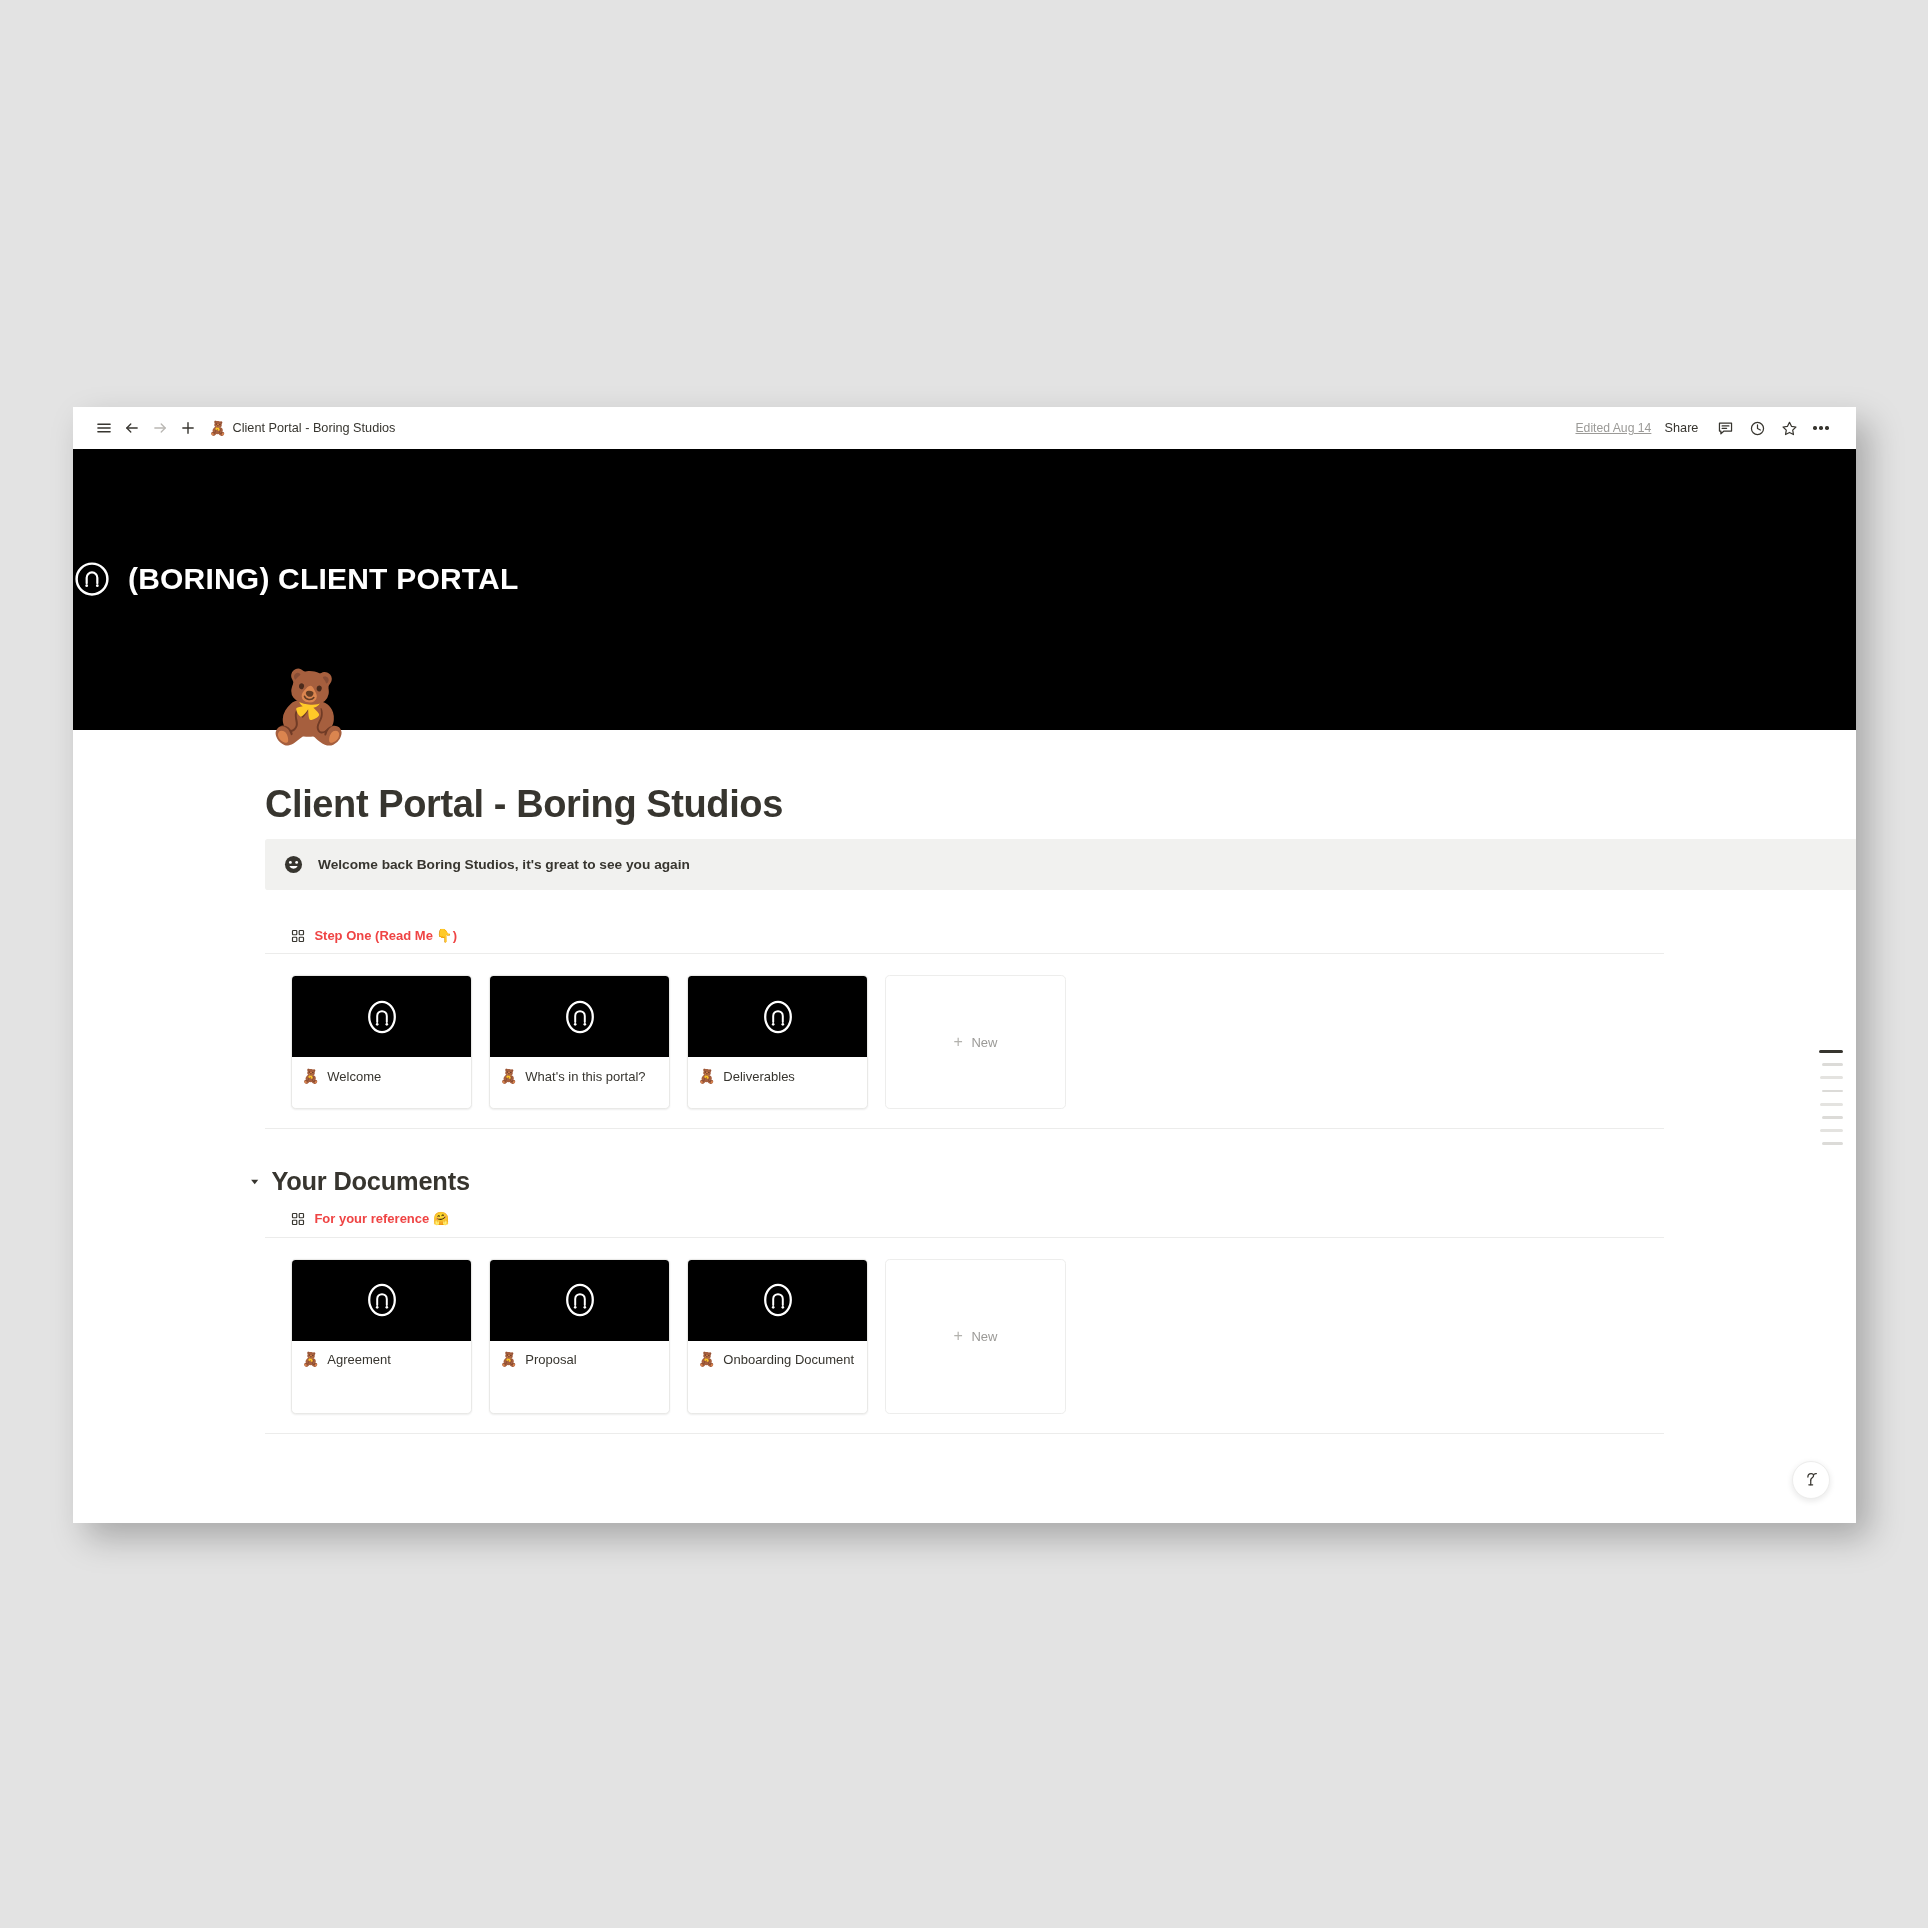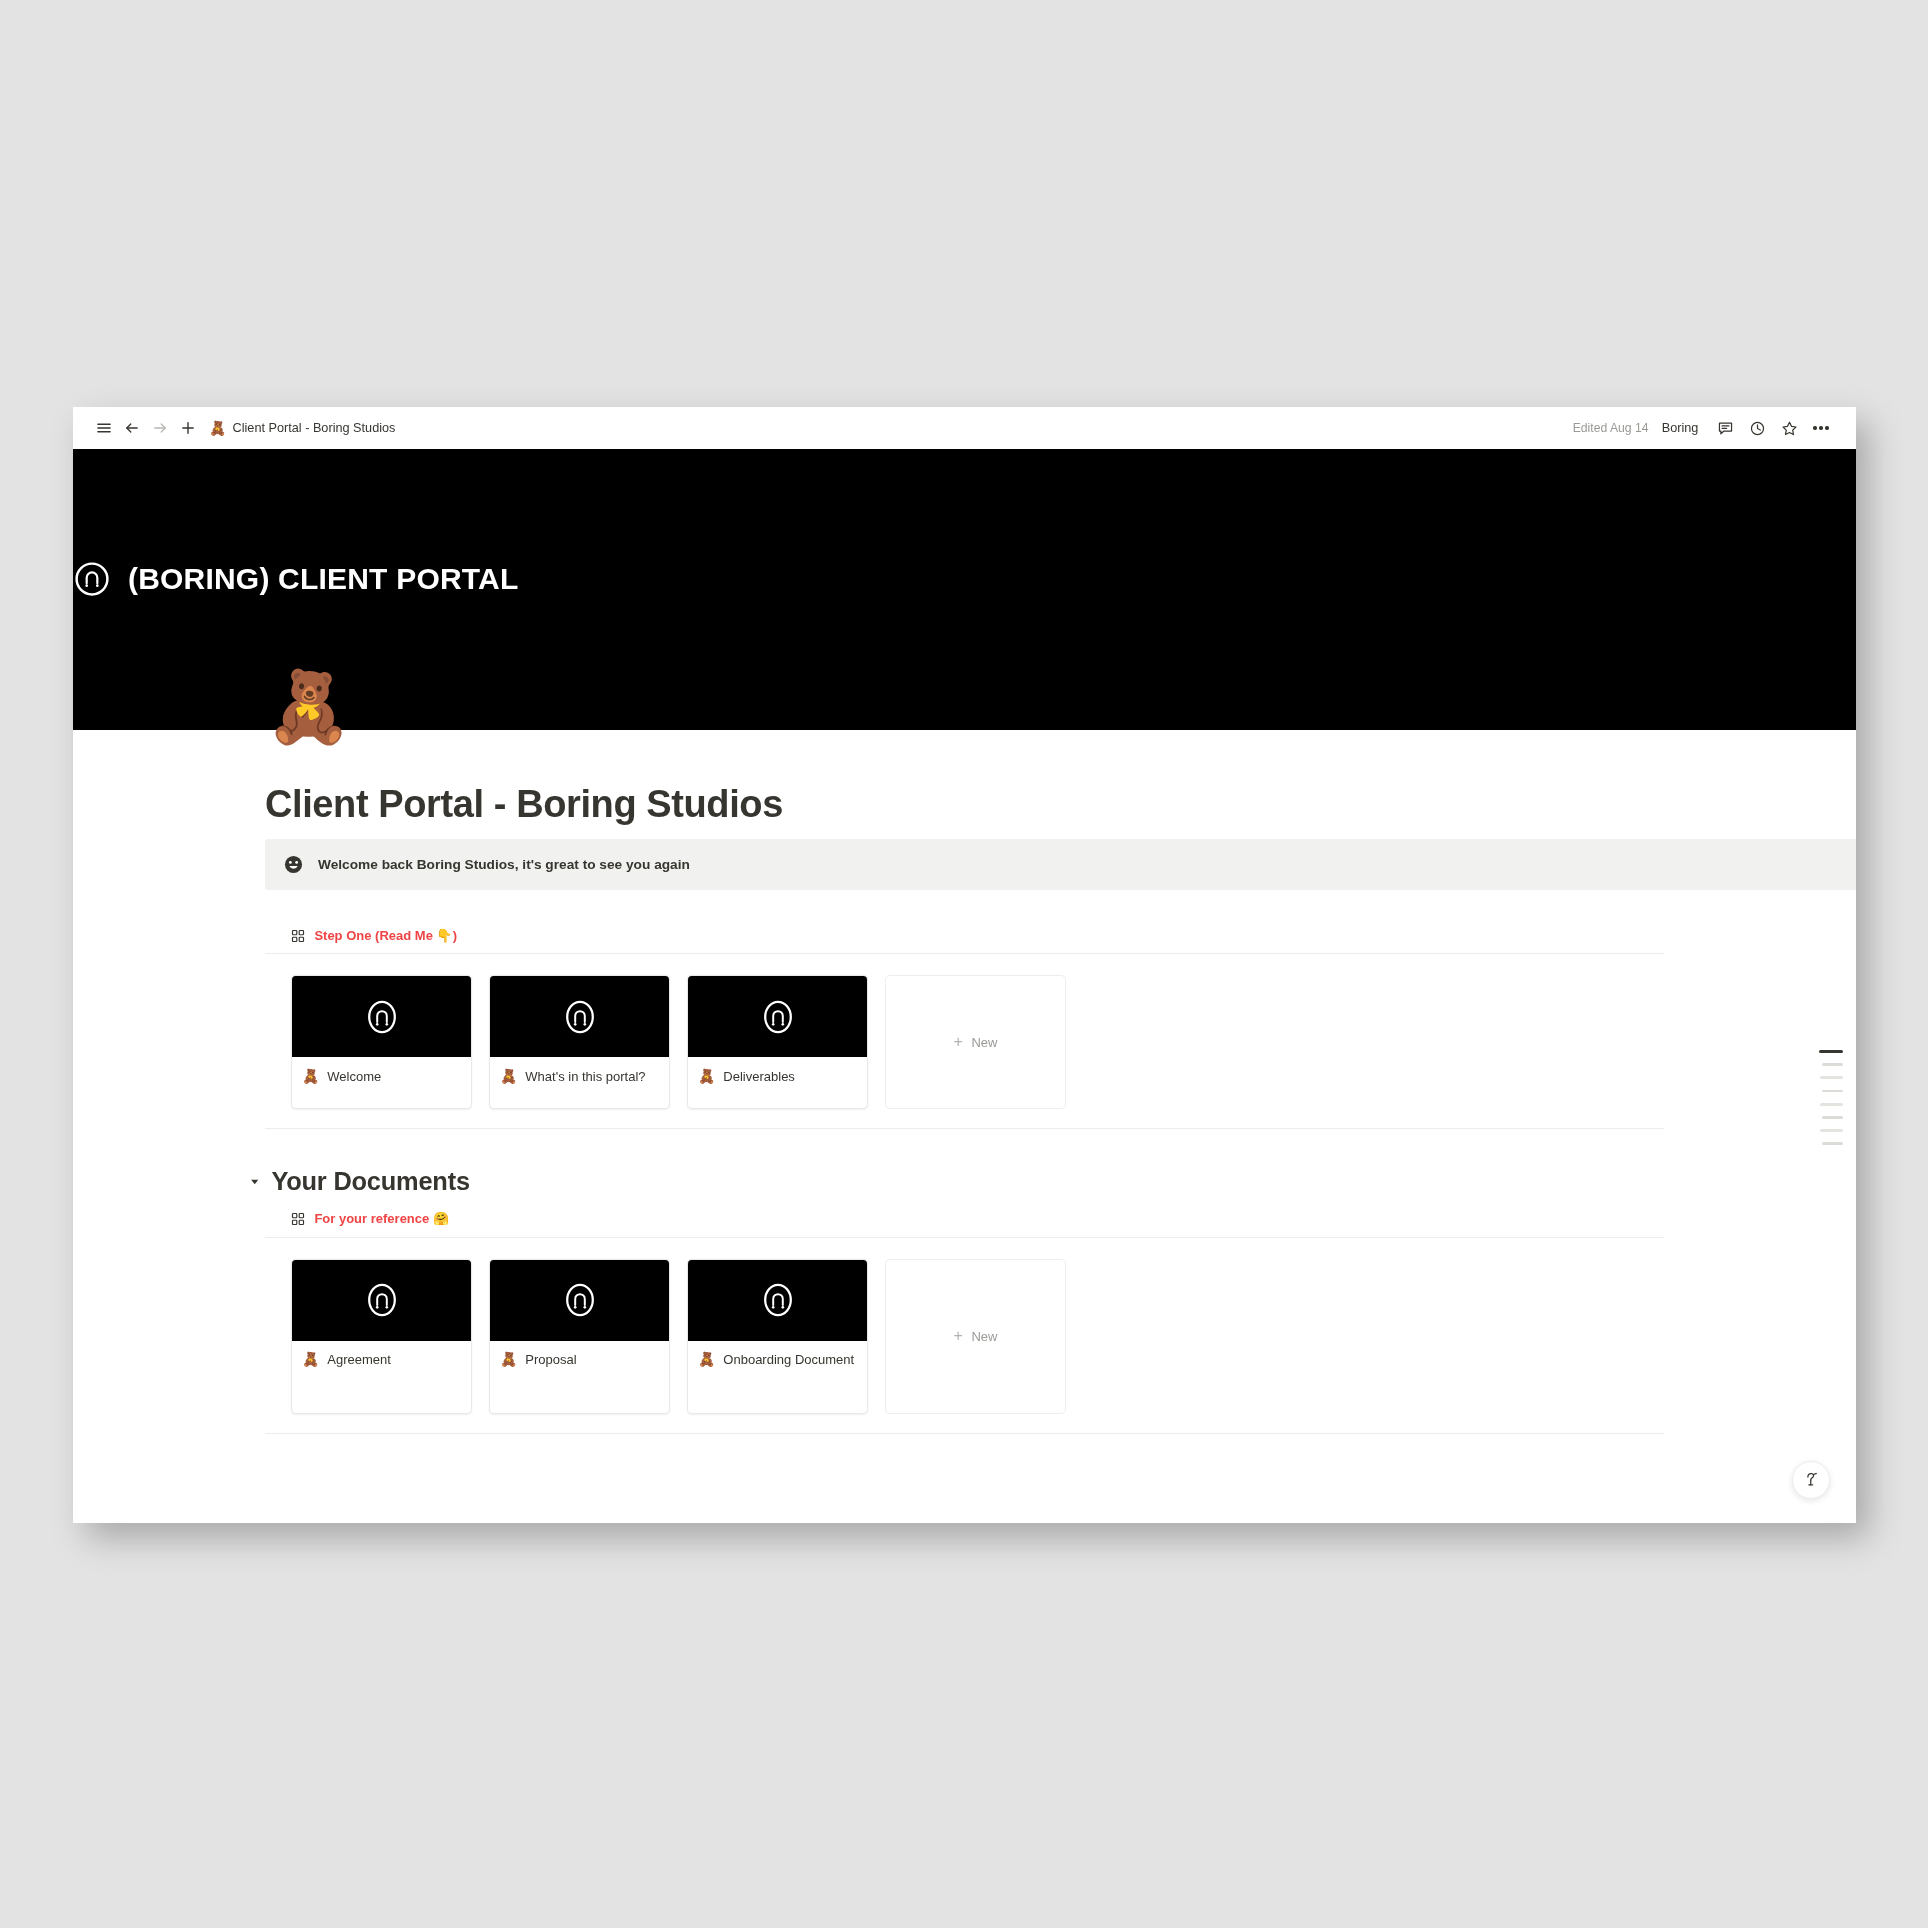"Edited Aug 14" .edited-label { text-decoration: none -> underline }
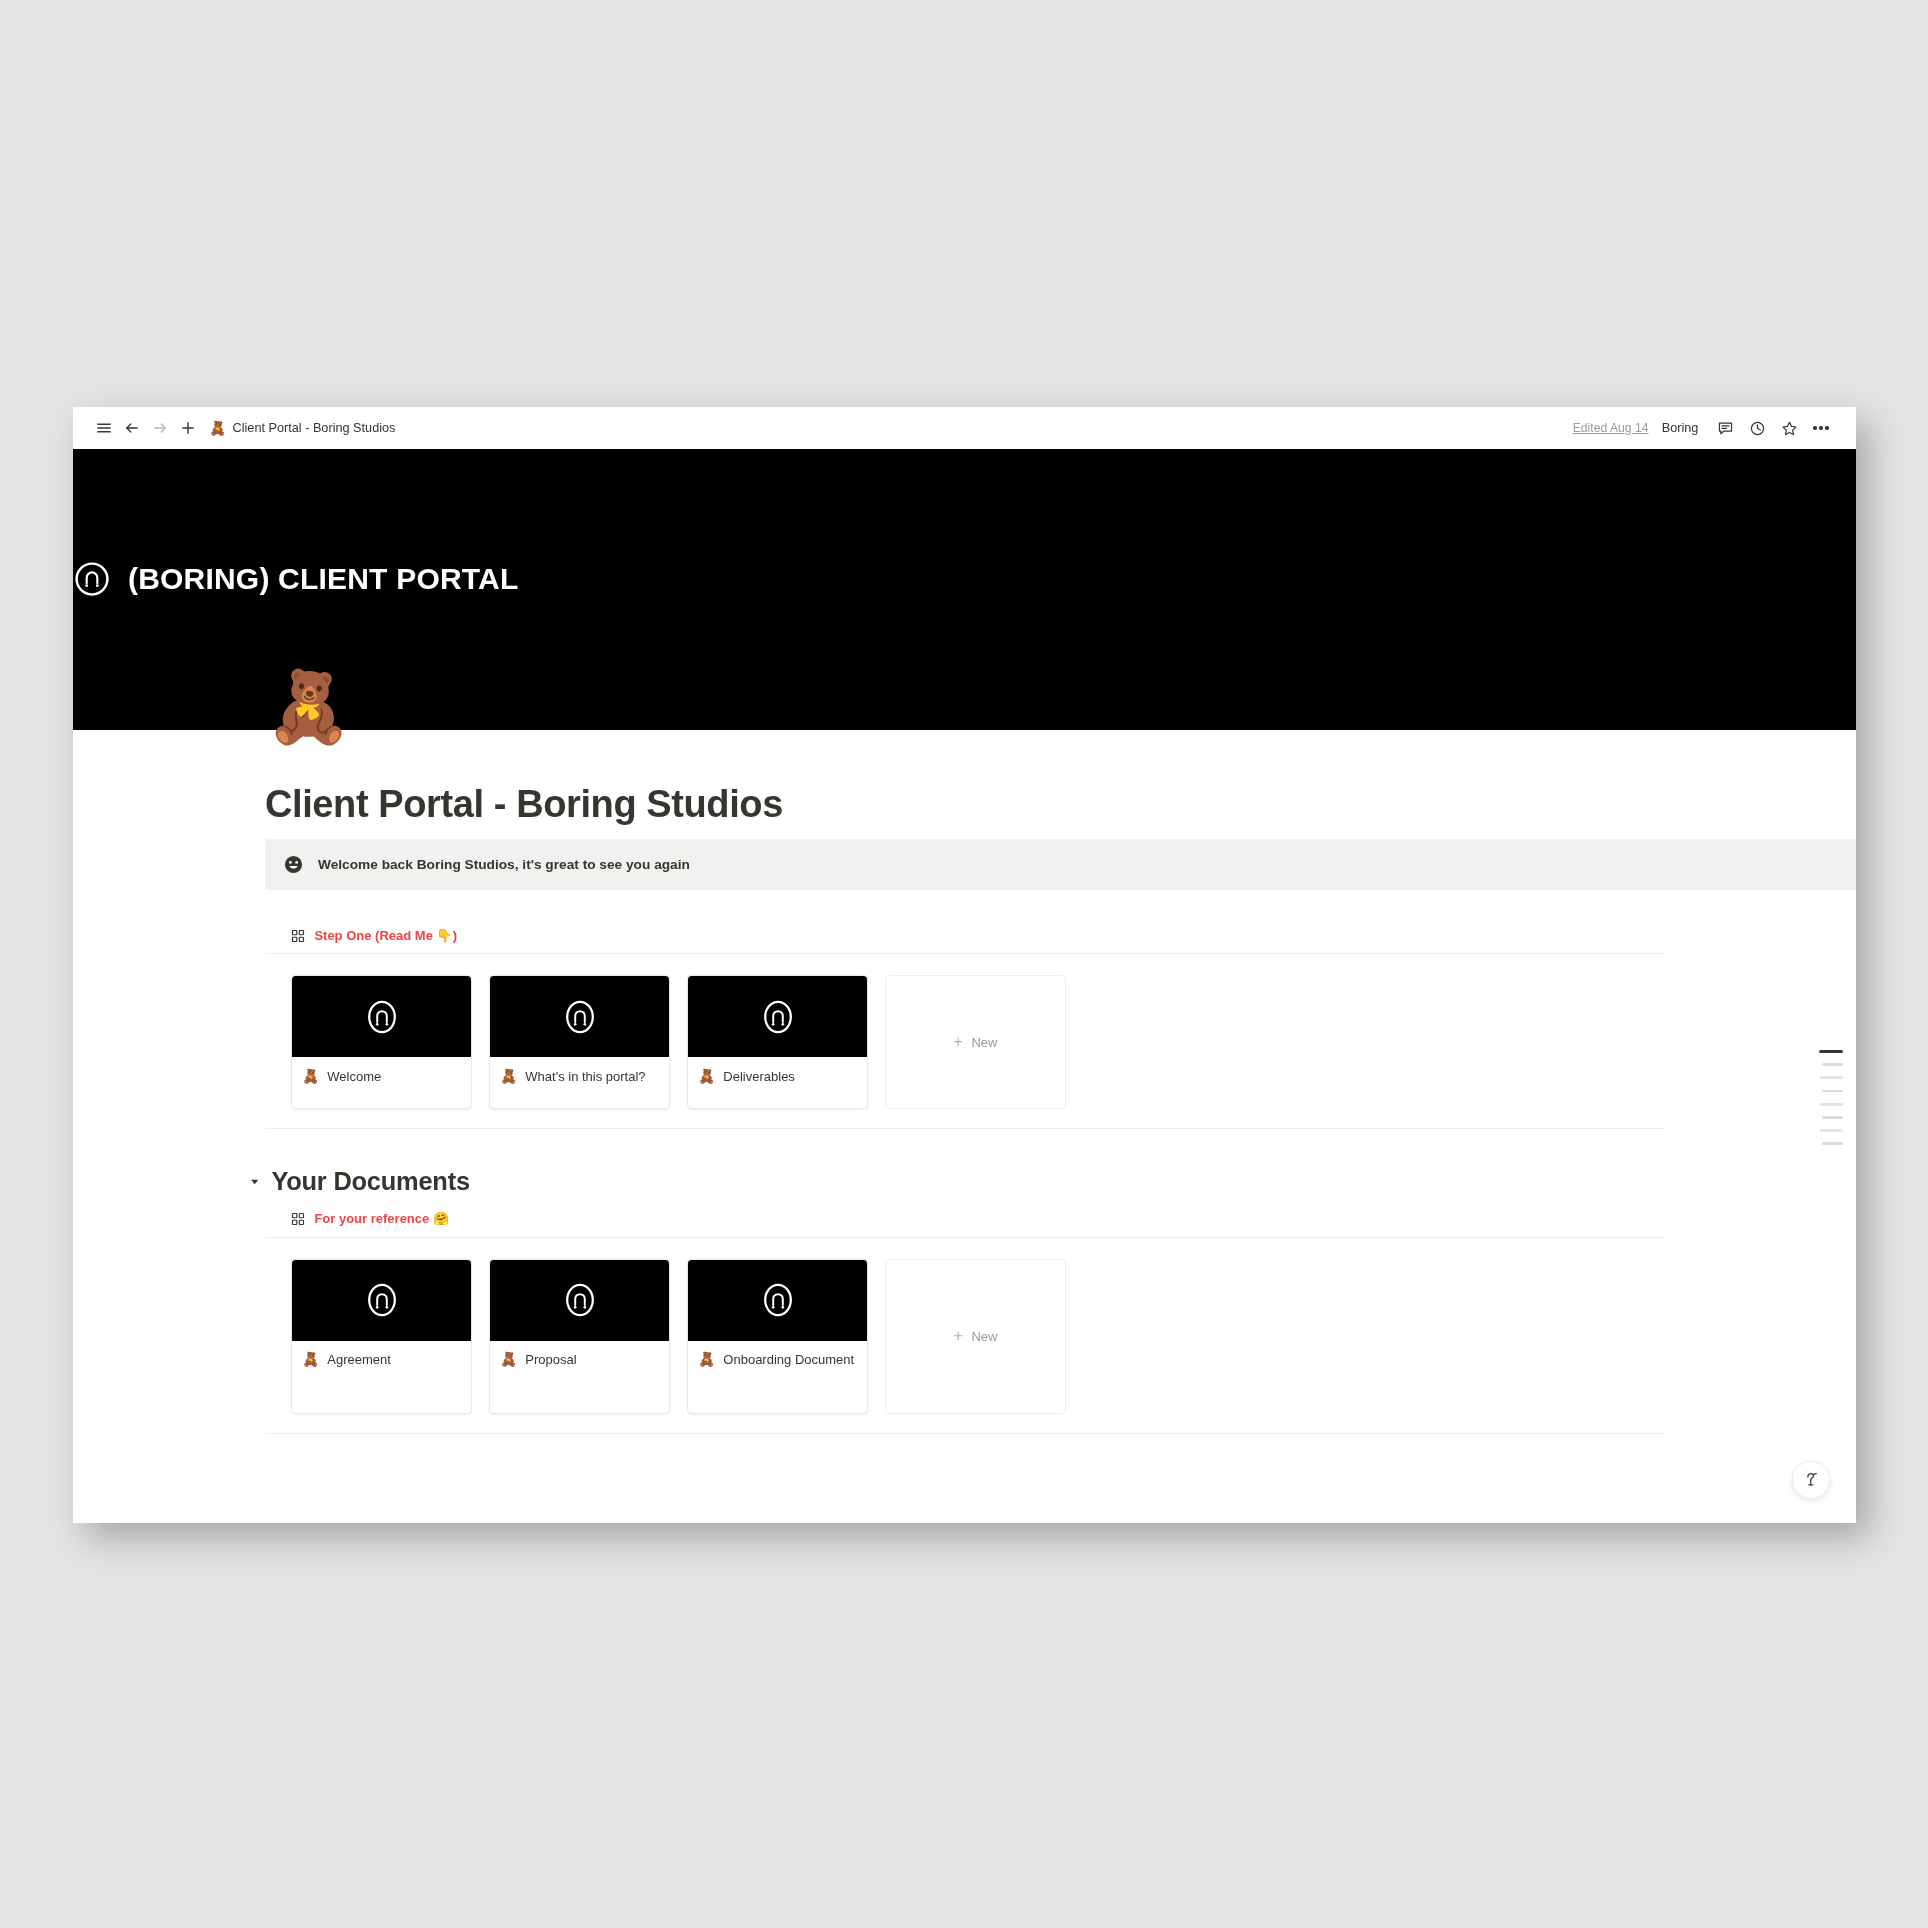"Boring" span.share-label { text: Boring -> Share }
